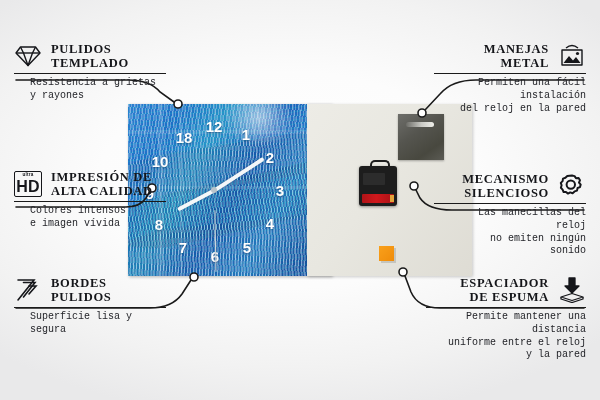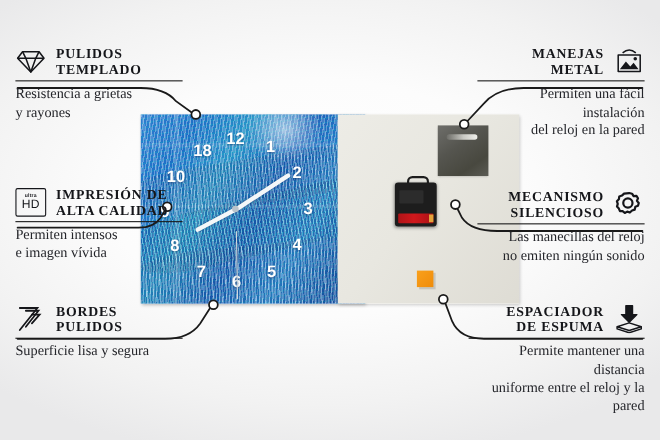"Resistencia a grietas" .feat-sub { font-family: Liberation Serif, serif -> Liberation Mono, monospace; font-size: 13px -> 10px; margin-left: none -> 16px }
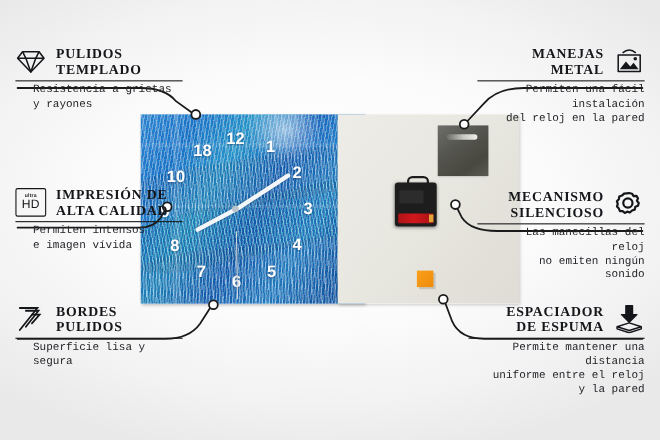"HD" .hd-badge .hd-big { font-size: 11px -> 16px; font-weight: 400 -> 700 }
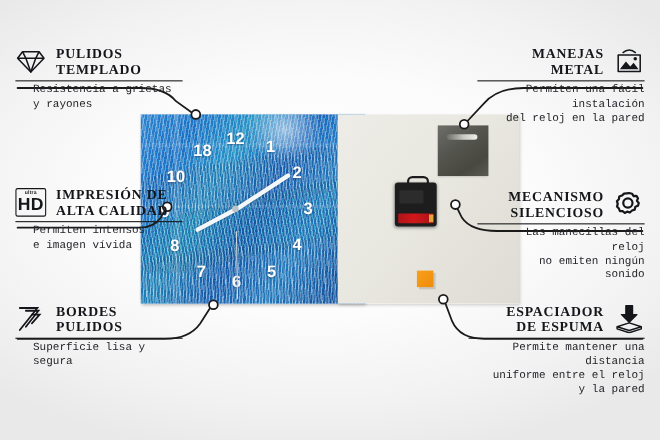"Permiten intensos" div.feat-sub { text: Permiten -> Colores }
